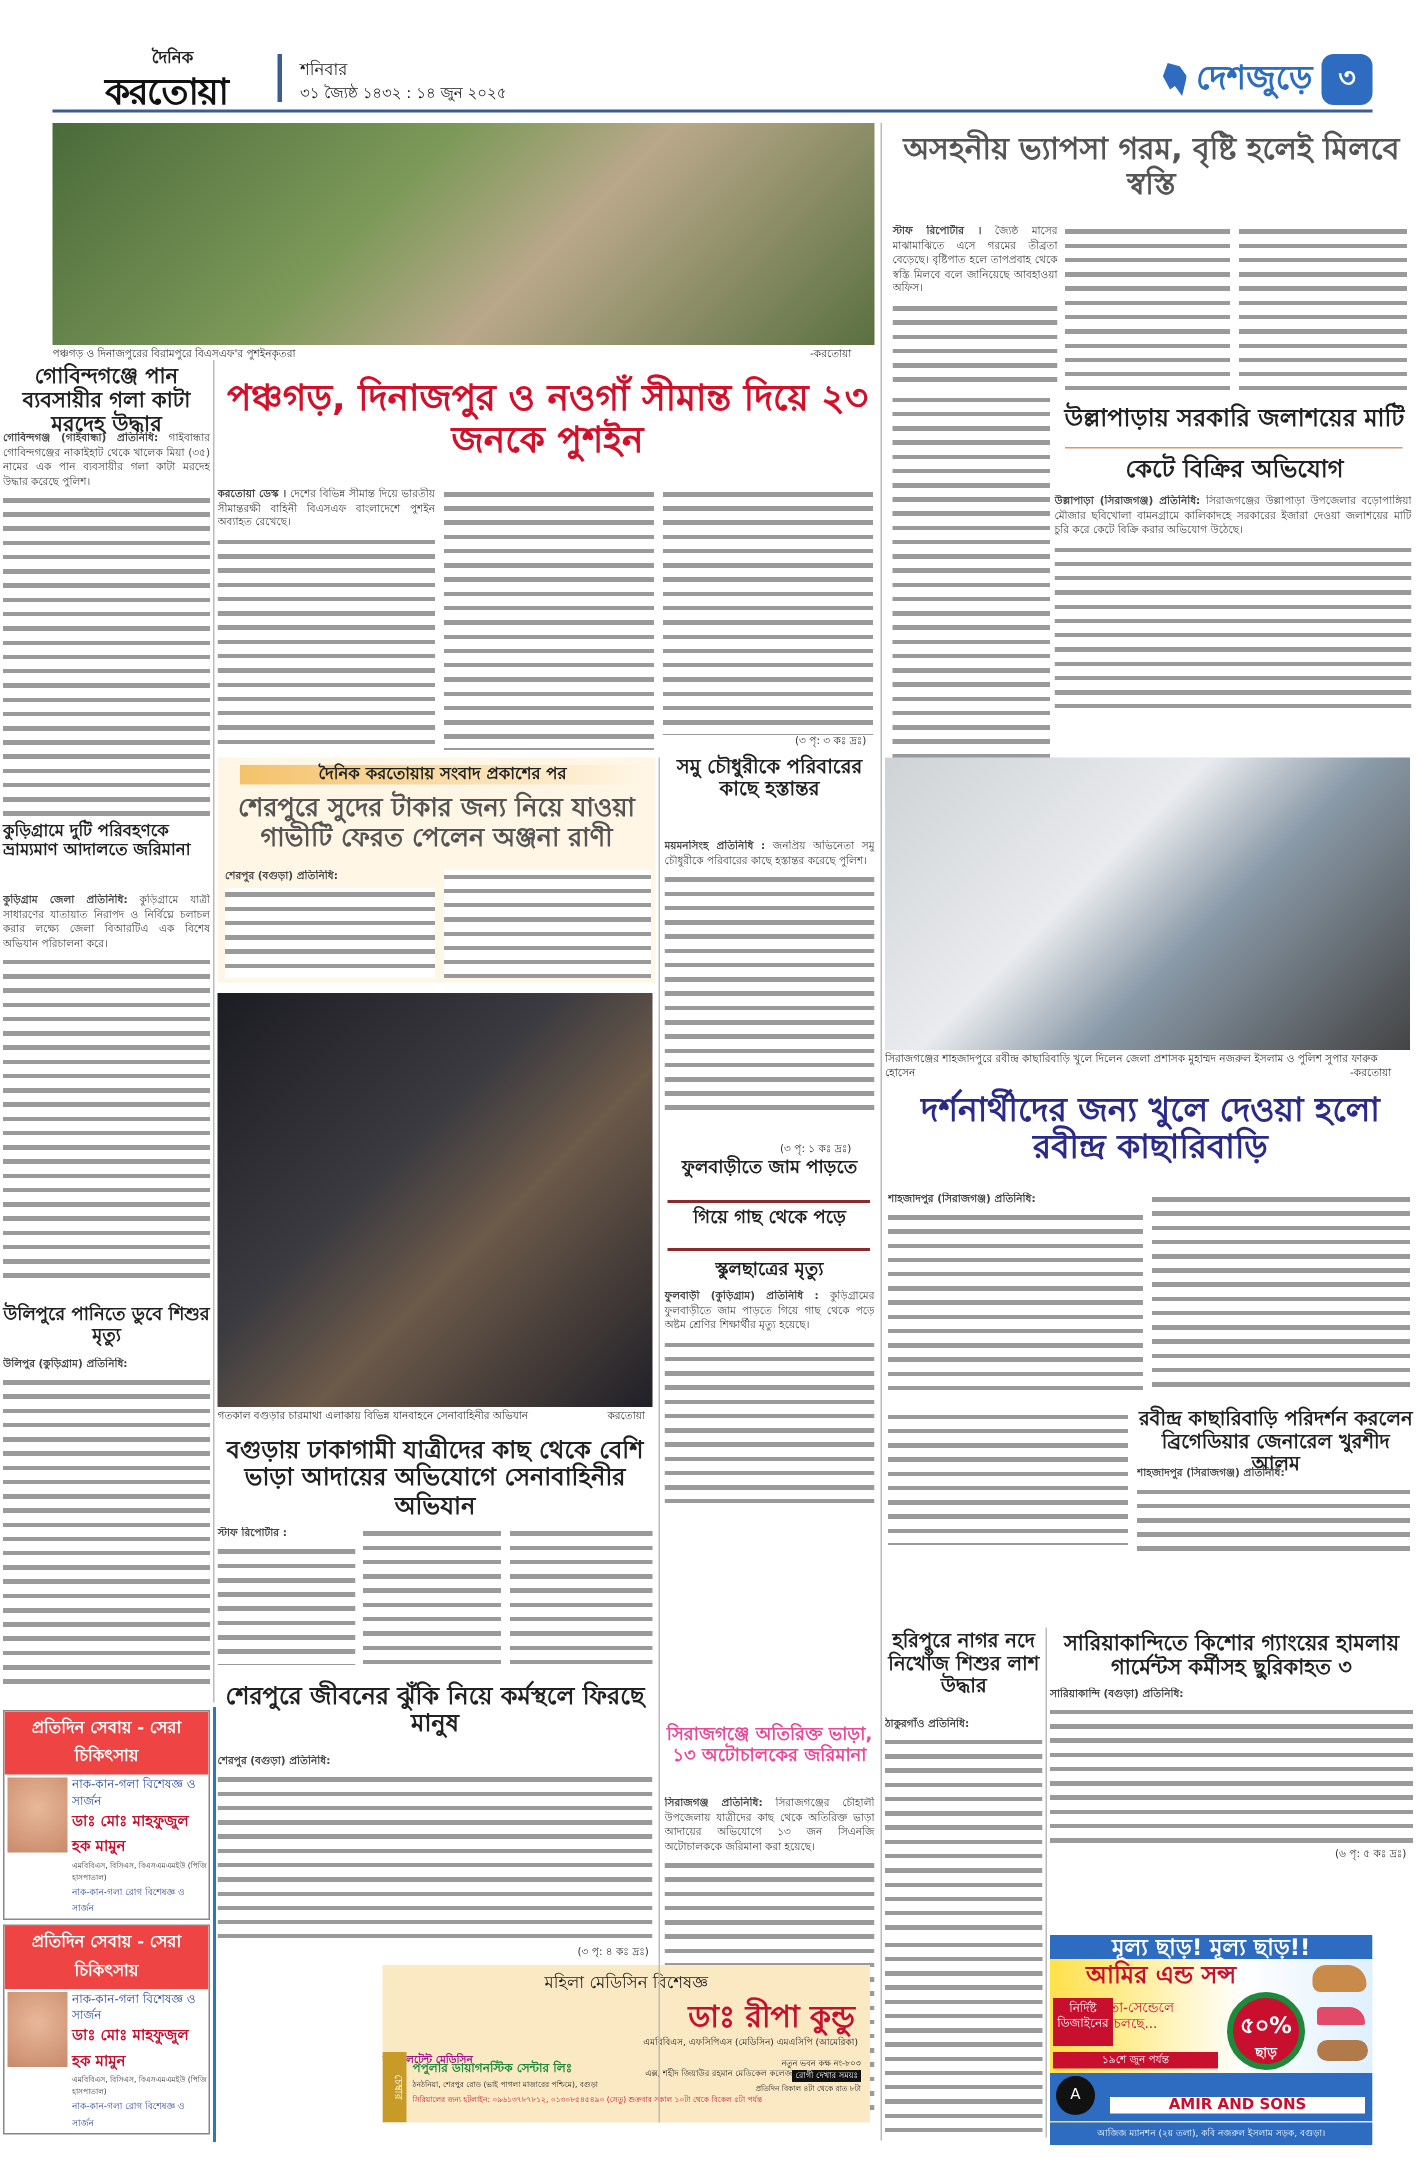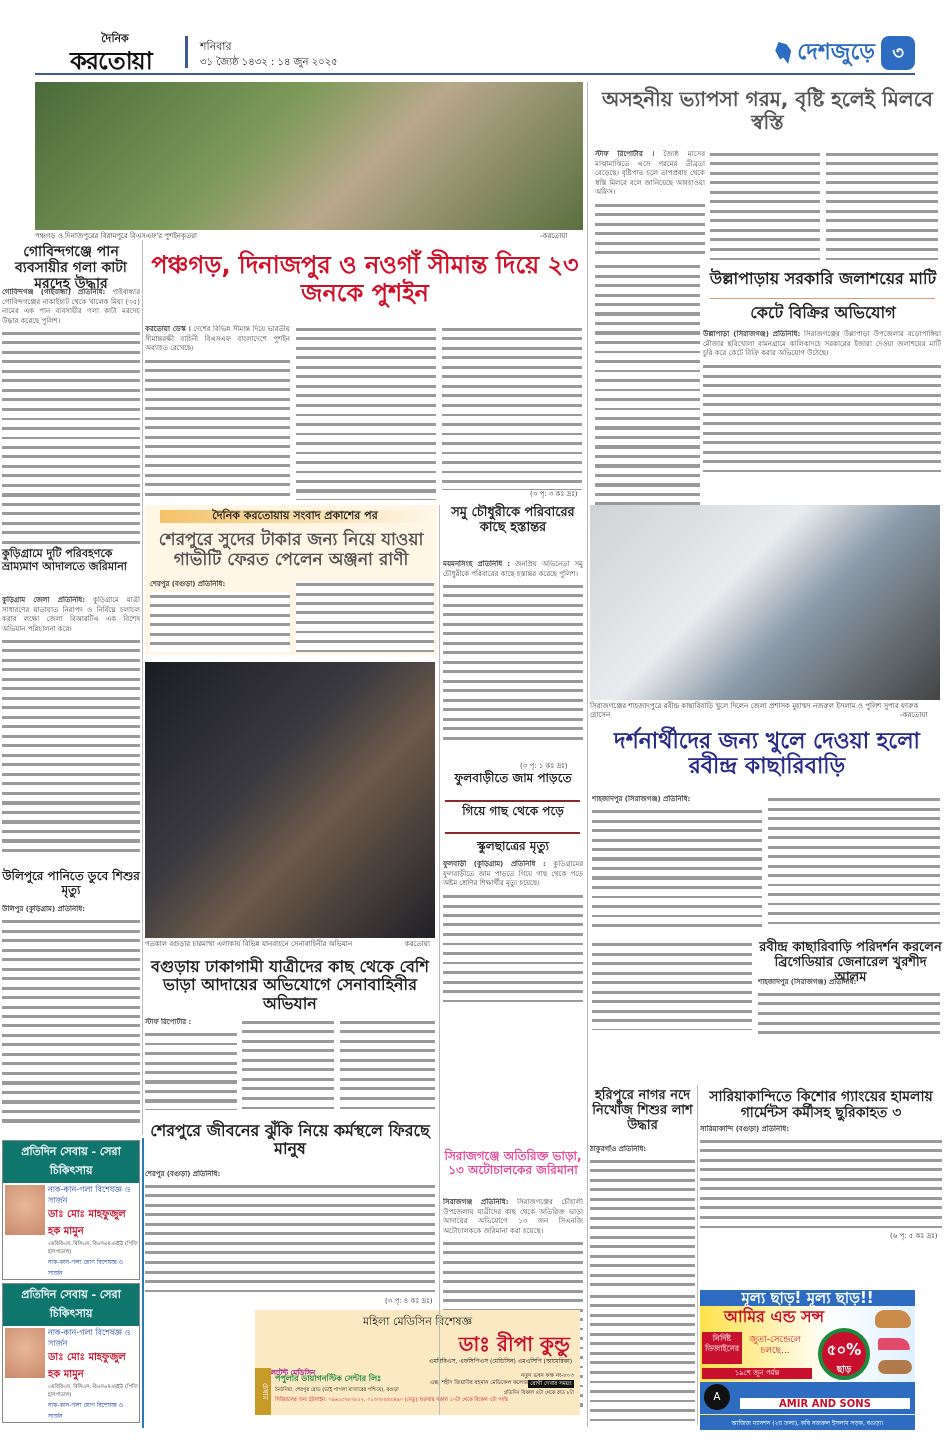"প্রতিদিন সেবায় - সেরা চিকিৎসায়" .ad-red { background: #0f766e -> #ef4444 }
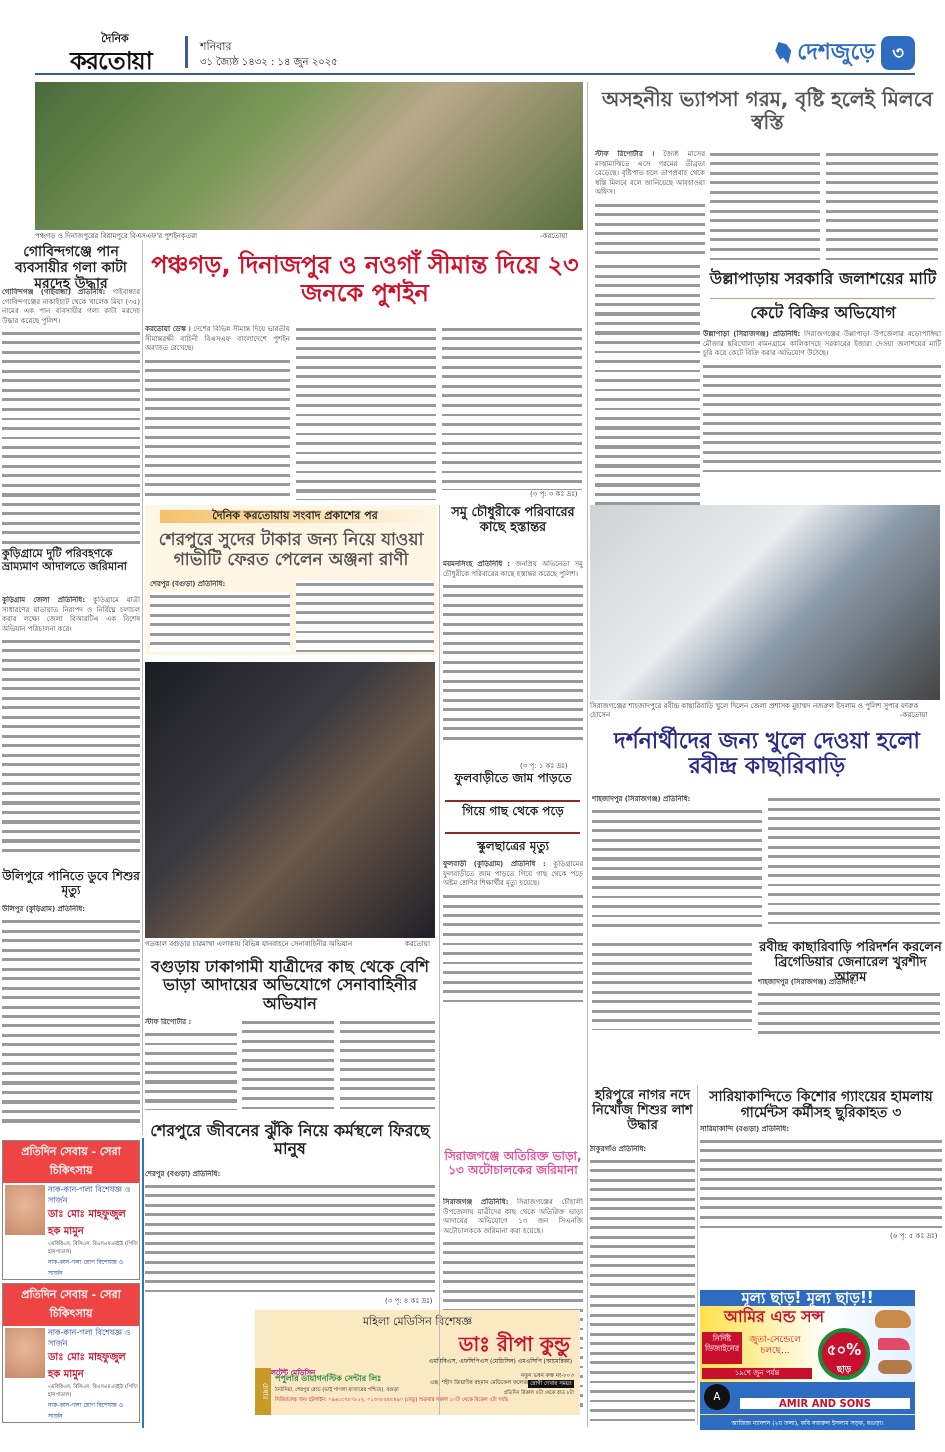"জুতা-সেন্ডেলে চলছে..." div { left: 45px -> 27px }
